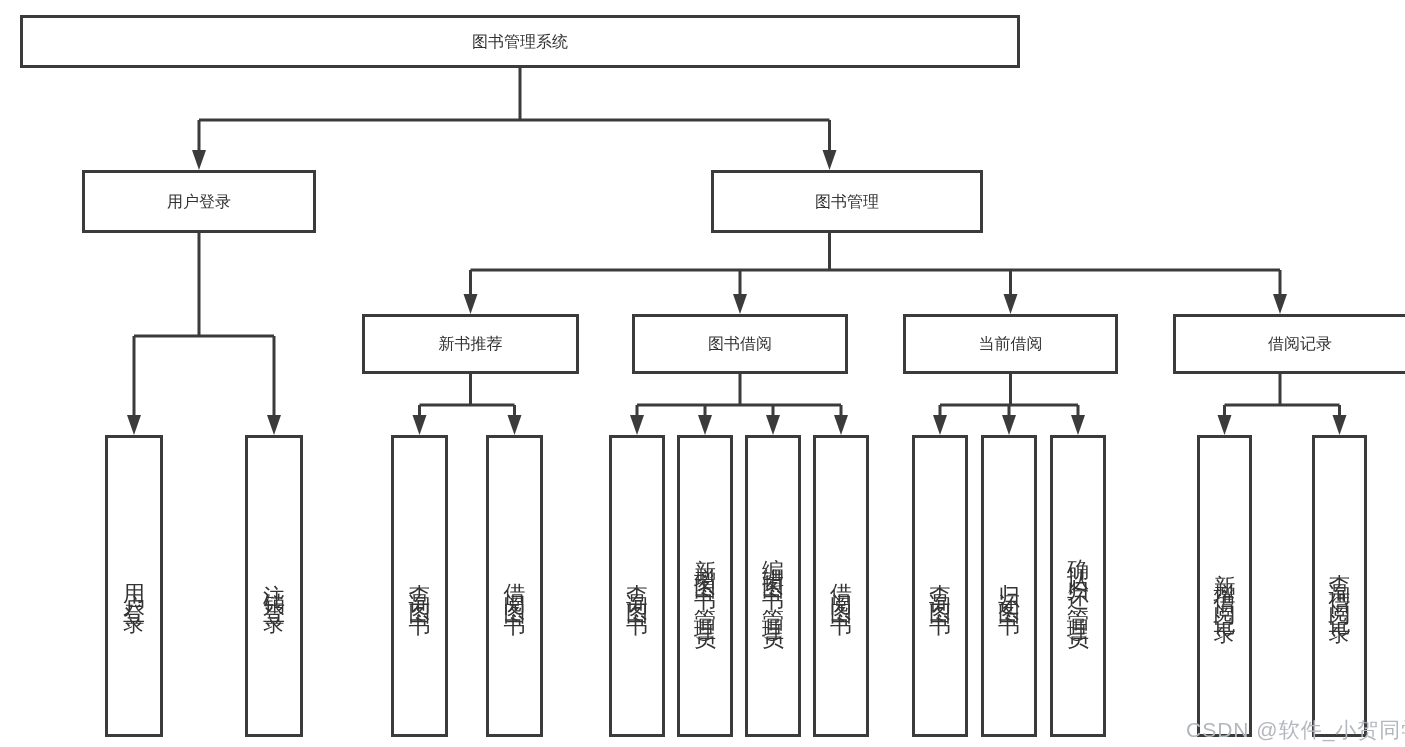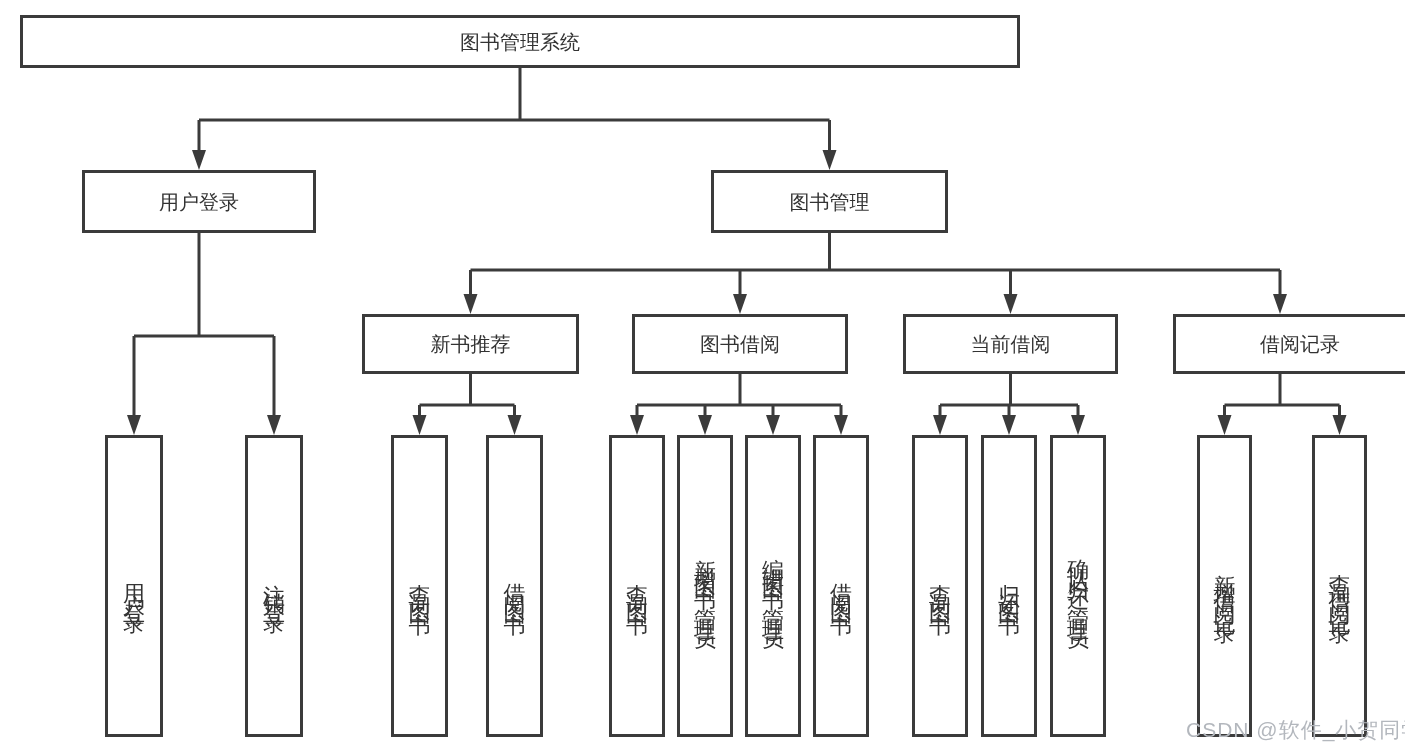"图书管理系统" .node { font-size: 20px -> 16px }
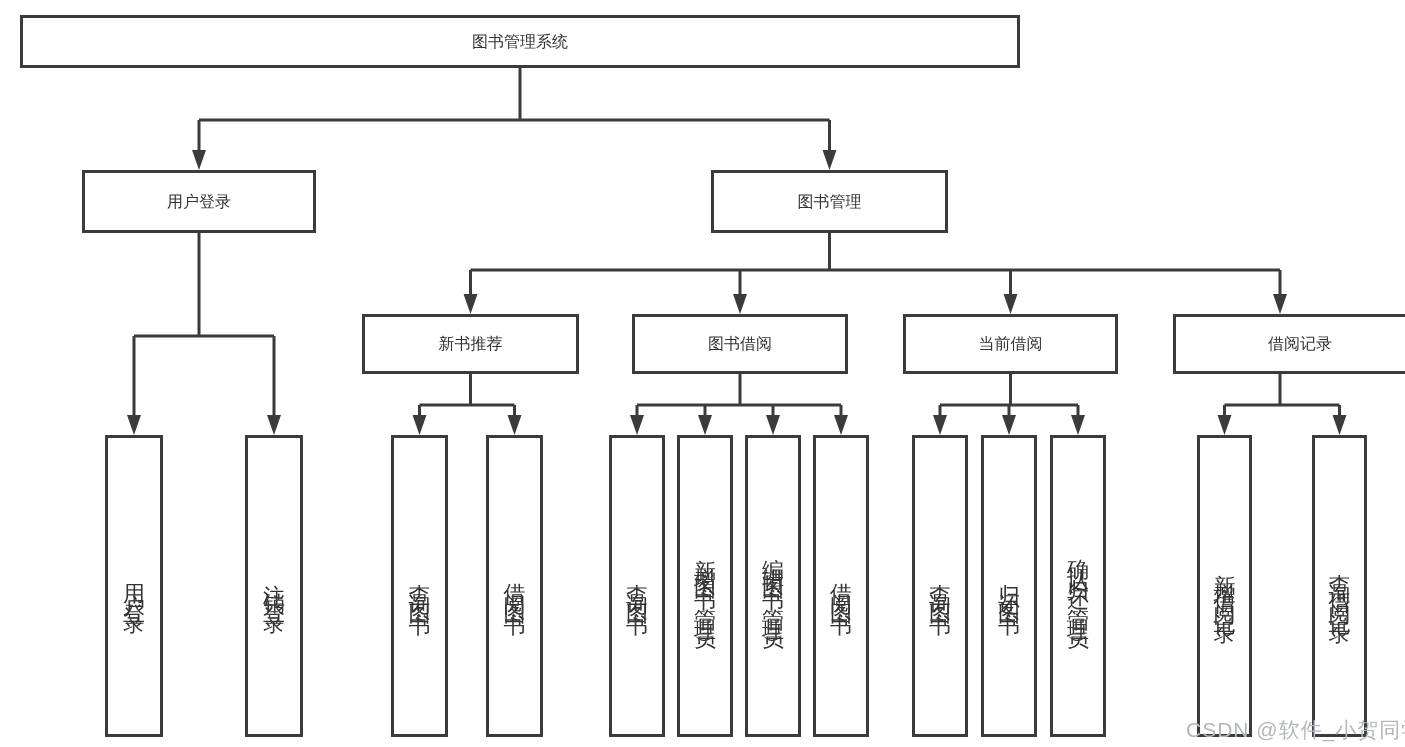"图书管理" div.node { width: 237px -> 272px }
